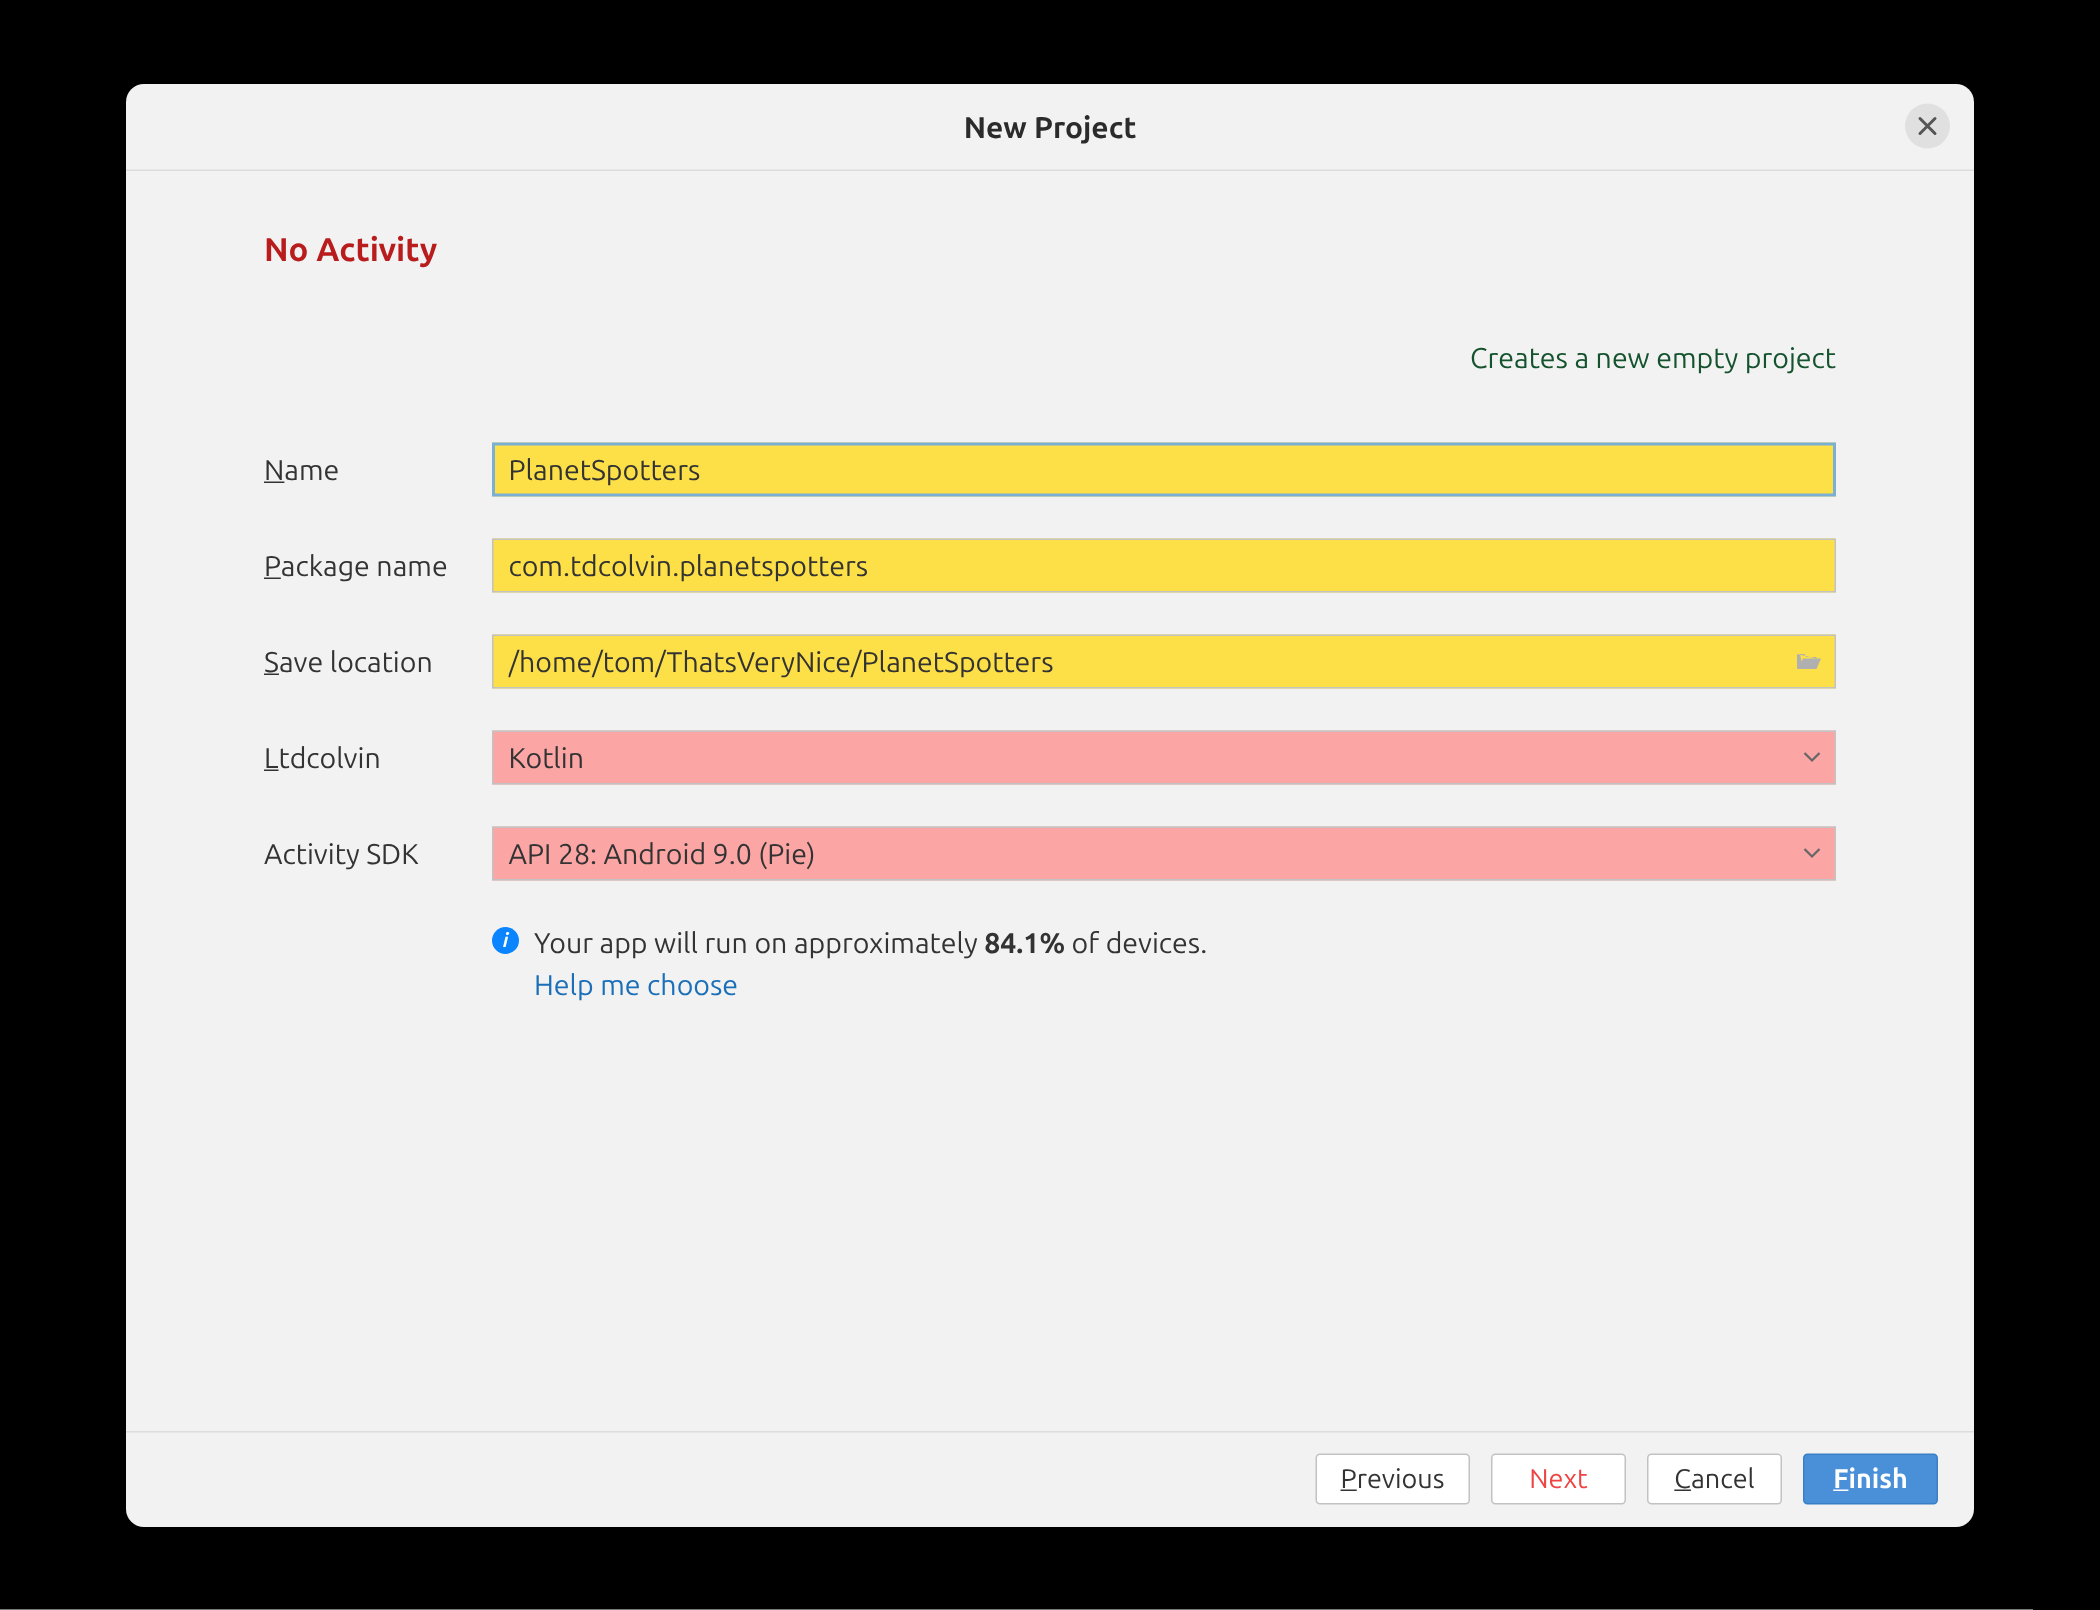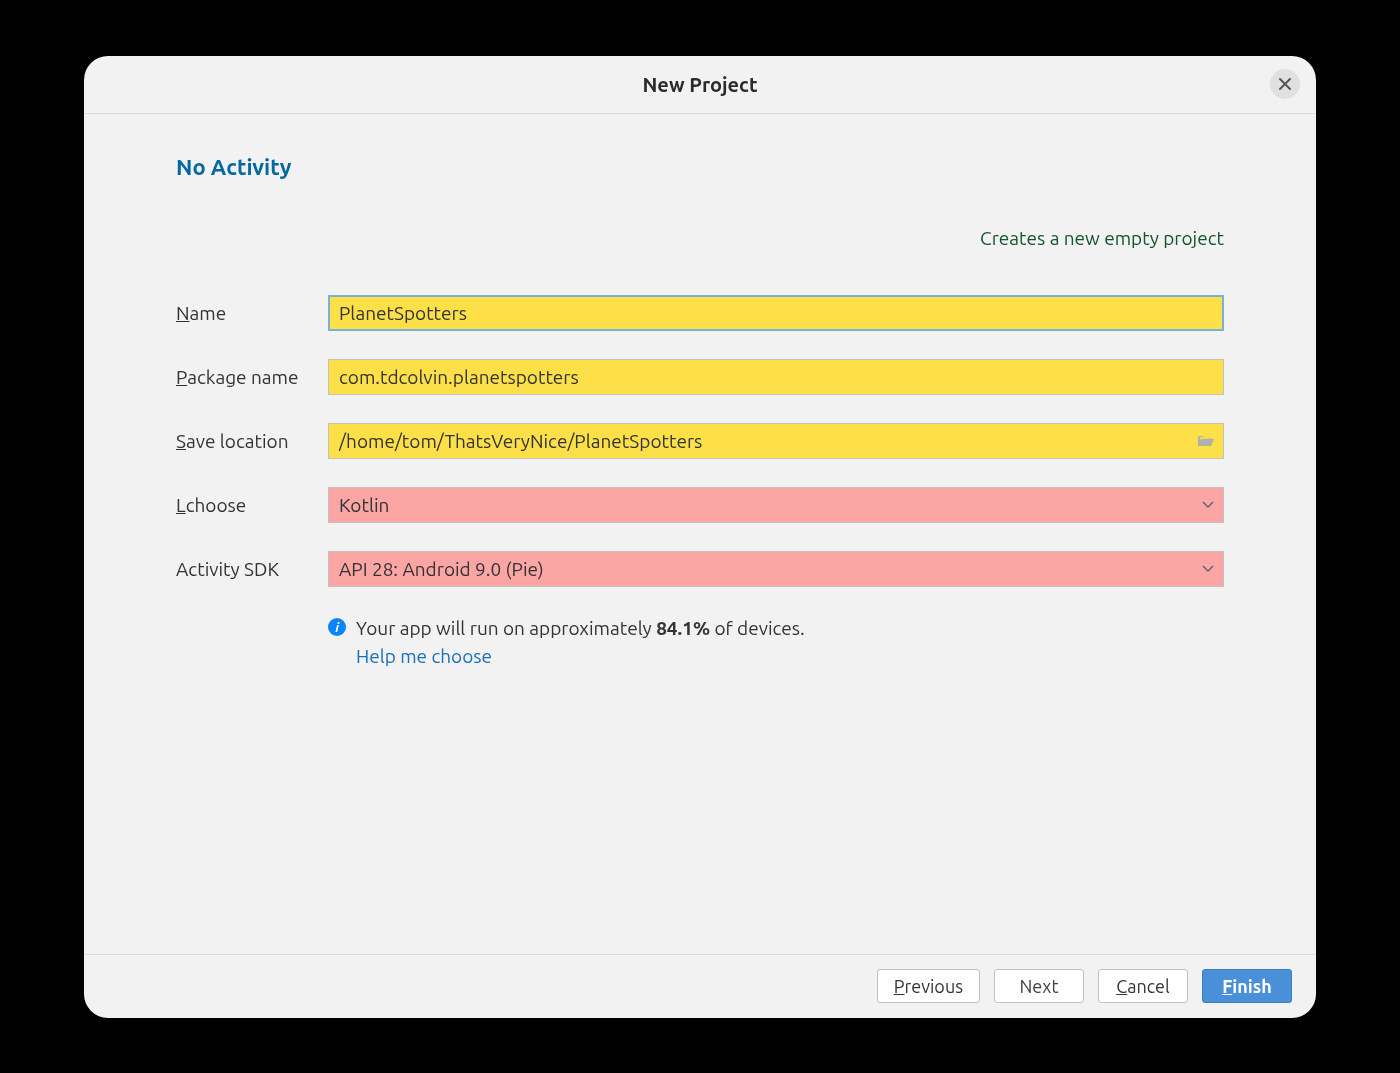"New Project" .window { border-radius: 24px -> 12px }
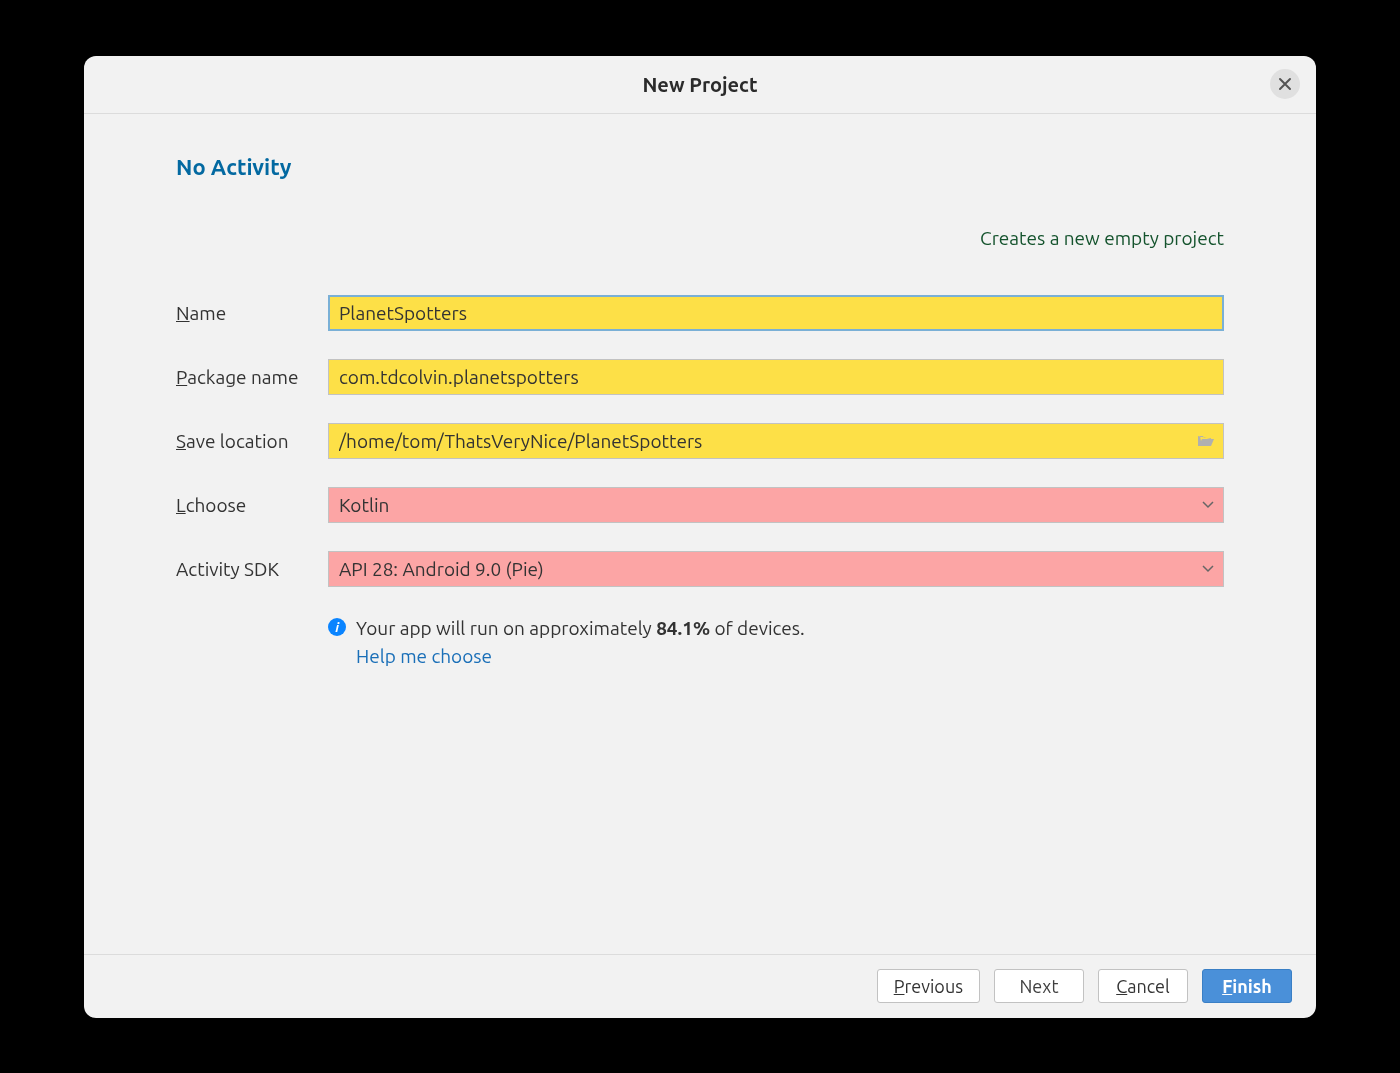"No Activity" .section-title { color: #0369a1 -> #b91c1c }
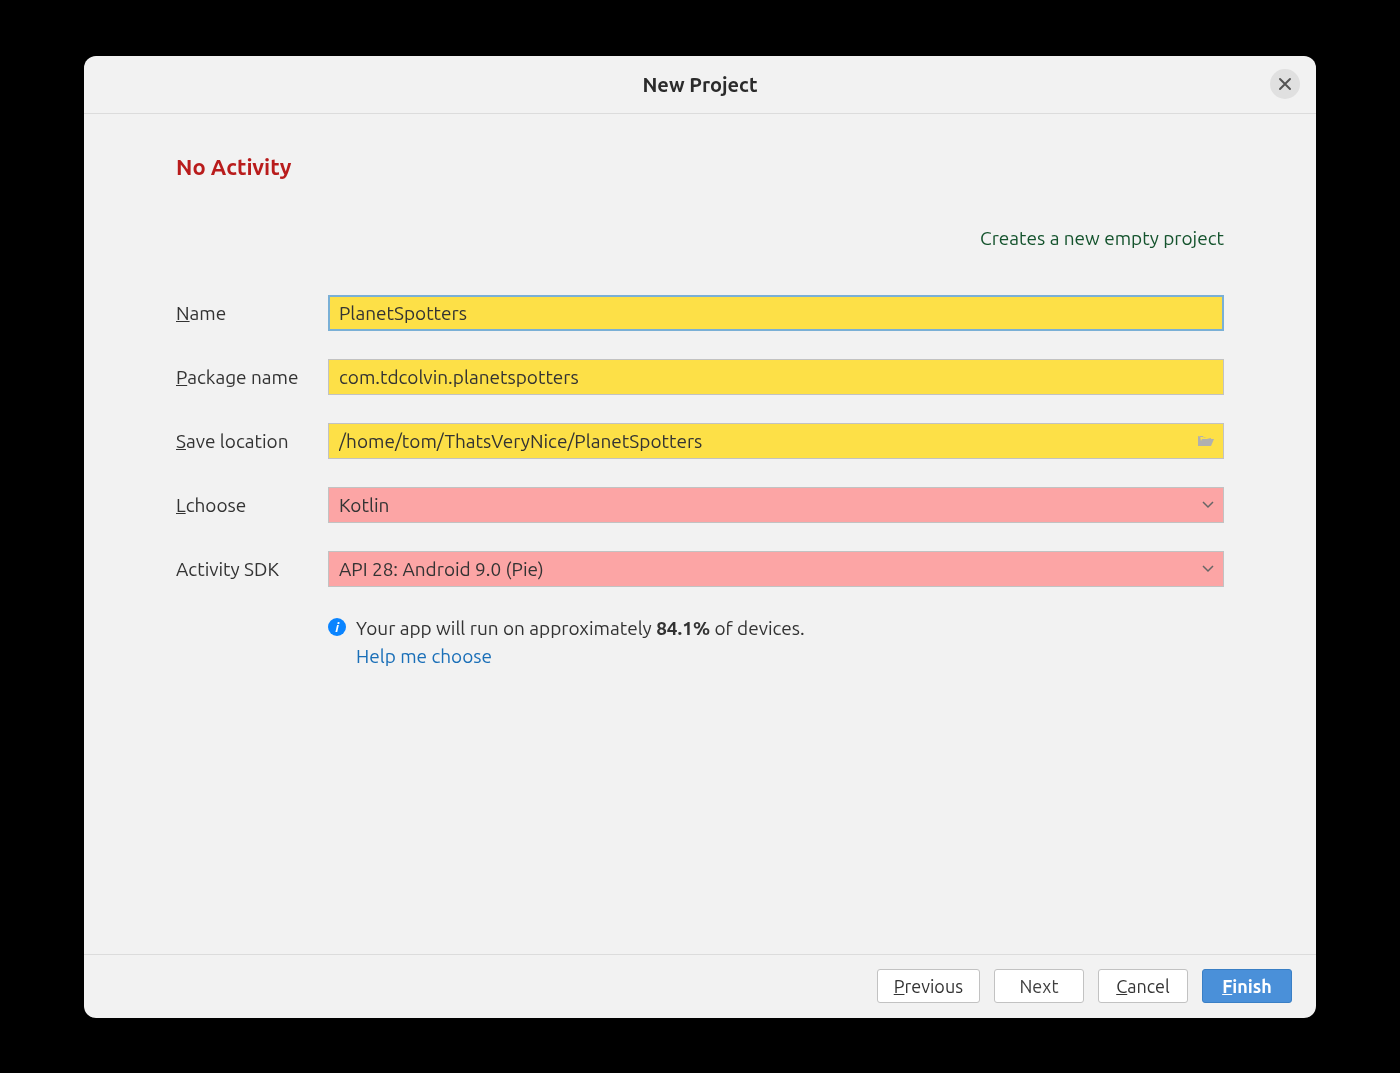"choose" span { text: choose -> tdcolvin }
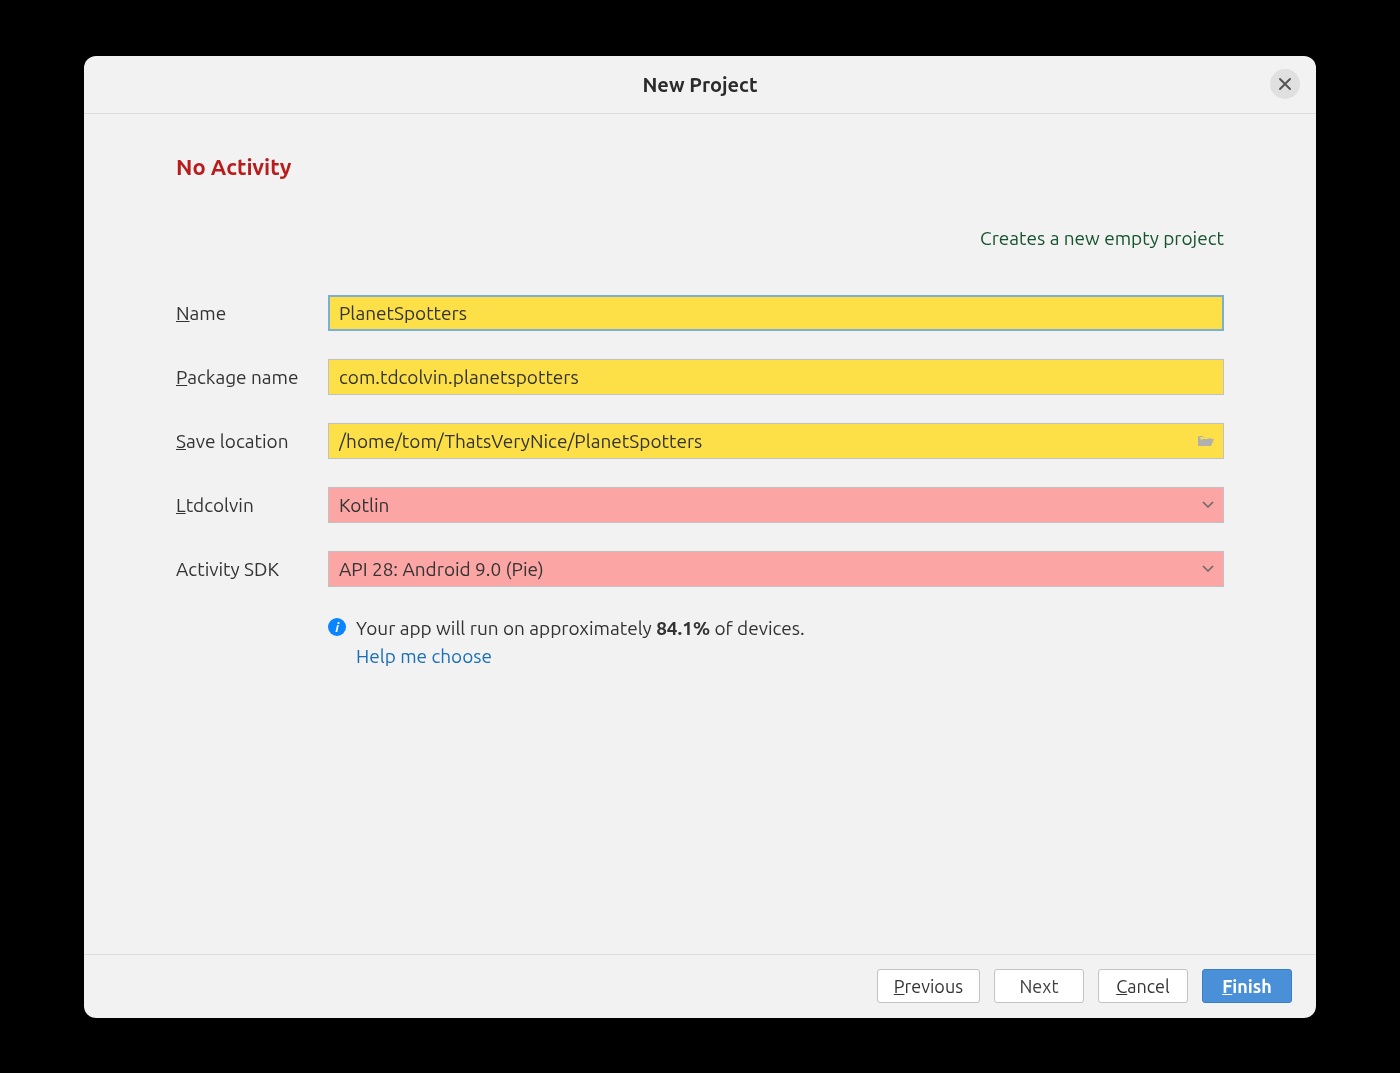"Next" .btn.disabled { color: #404040 -> #ef4444 }
